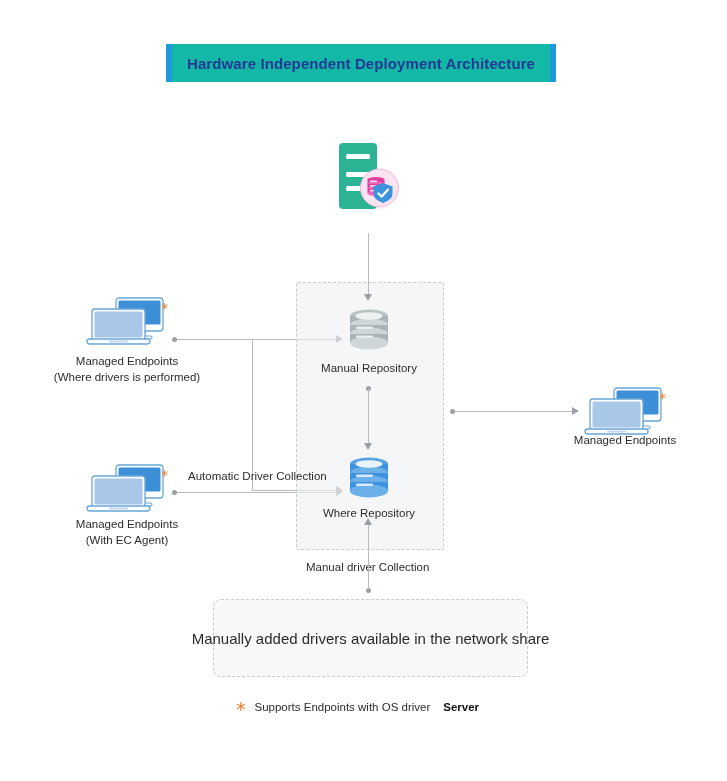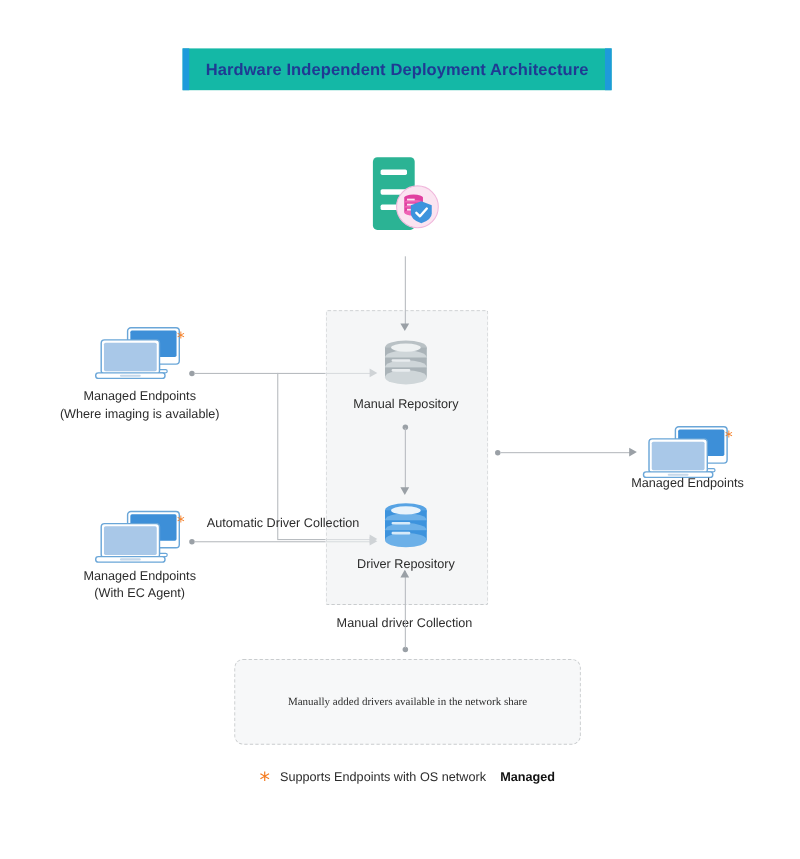"(Where imaging is available)" div { text: imaging is available -> drivers is performed }
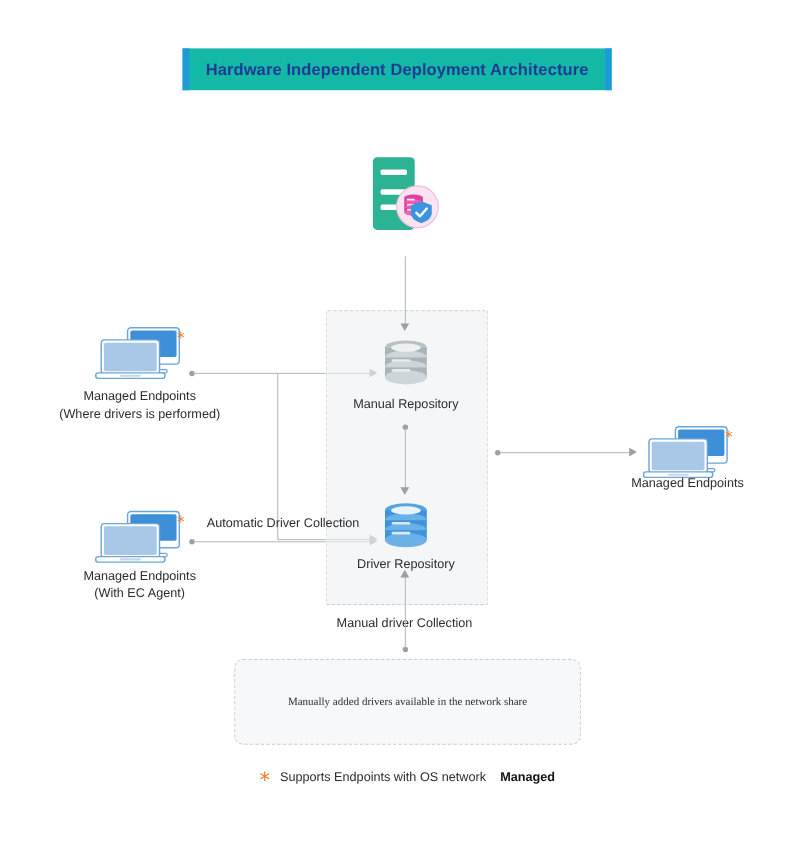"Driver Repository" div.abs { text: Driver -> Where }
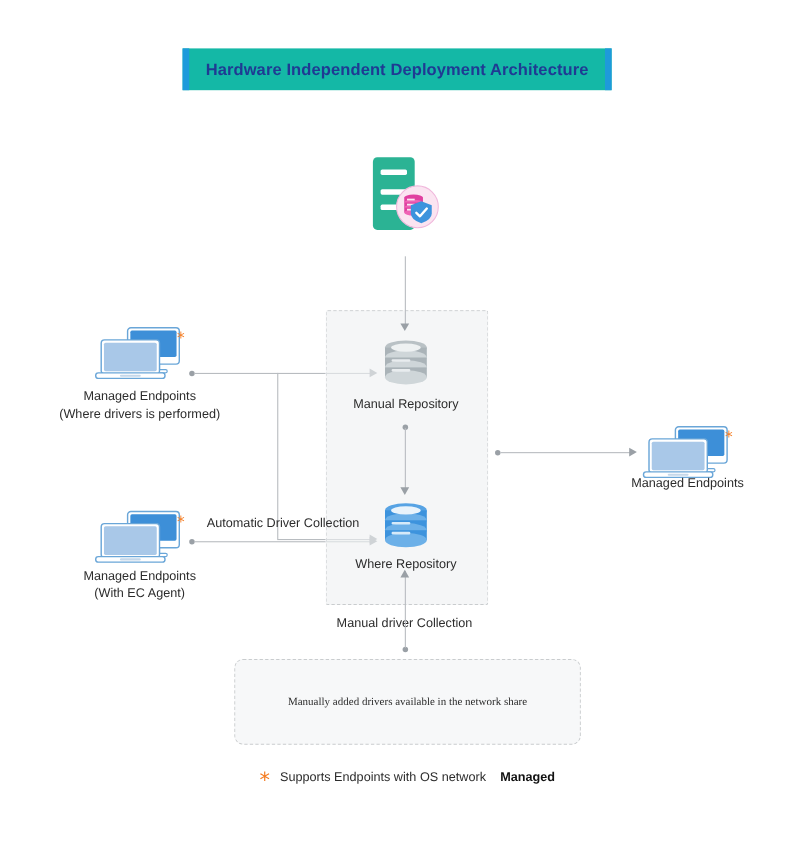"Manually added drivers available in" #network-share-box .lbl { font-family: Liberation Serif, serif -> none; font-size: 10px -> 15px }
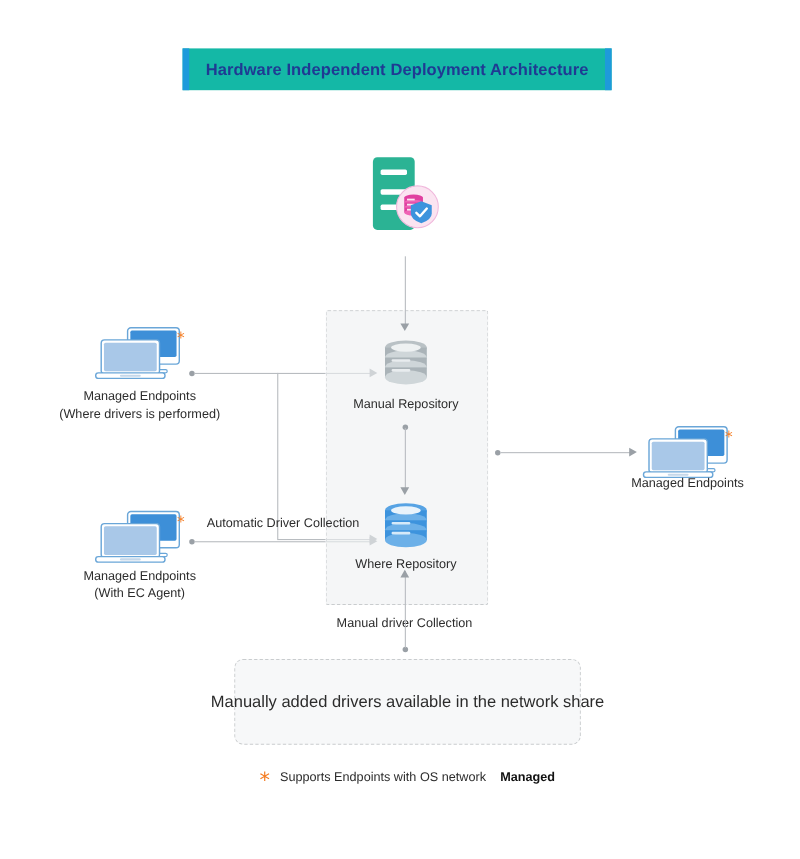"Supports Endpoints with OS network" span.txt { text: network -> driver }
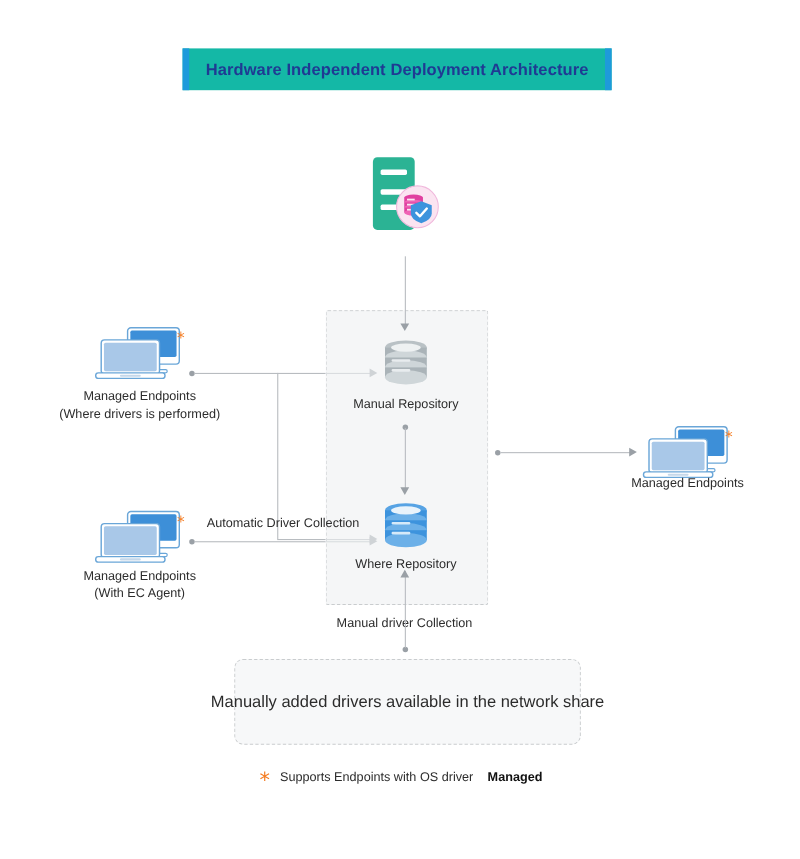"Managed" span.bold { text: Managed -> Server }
